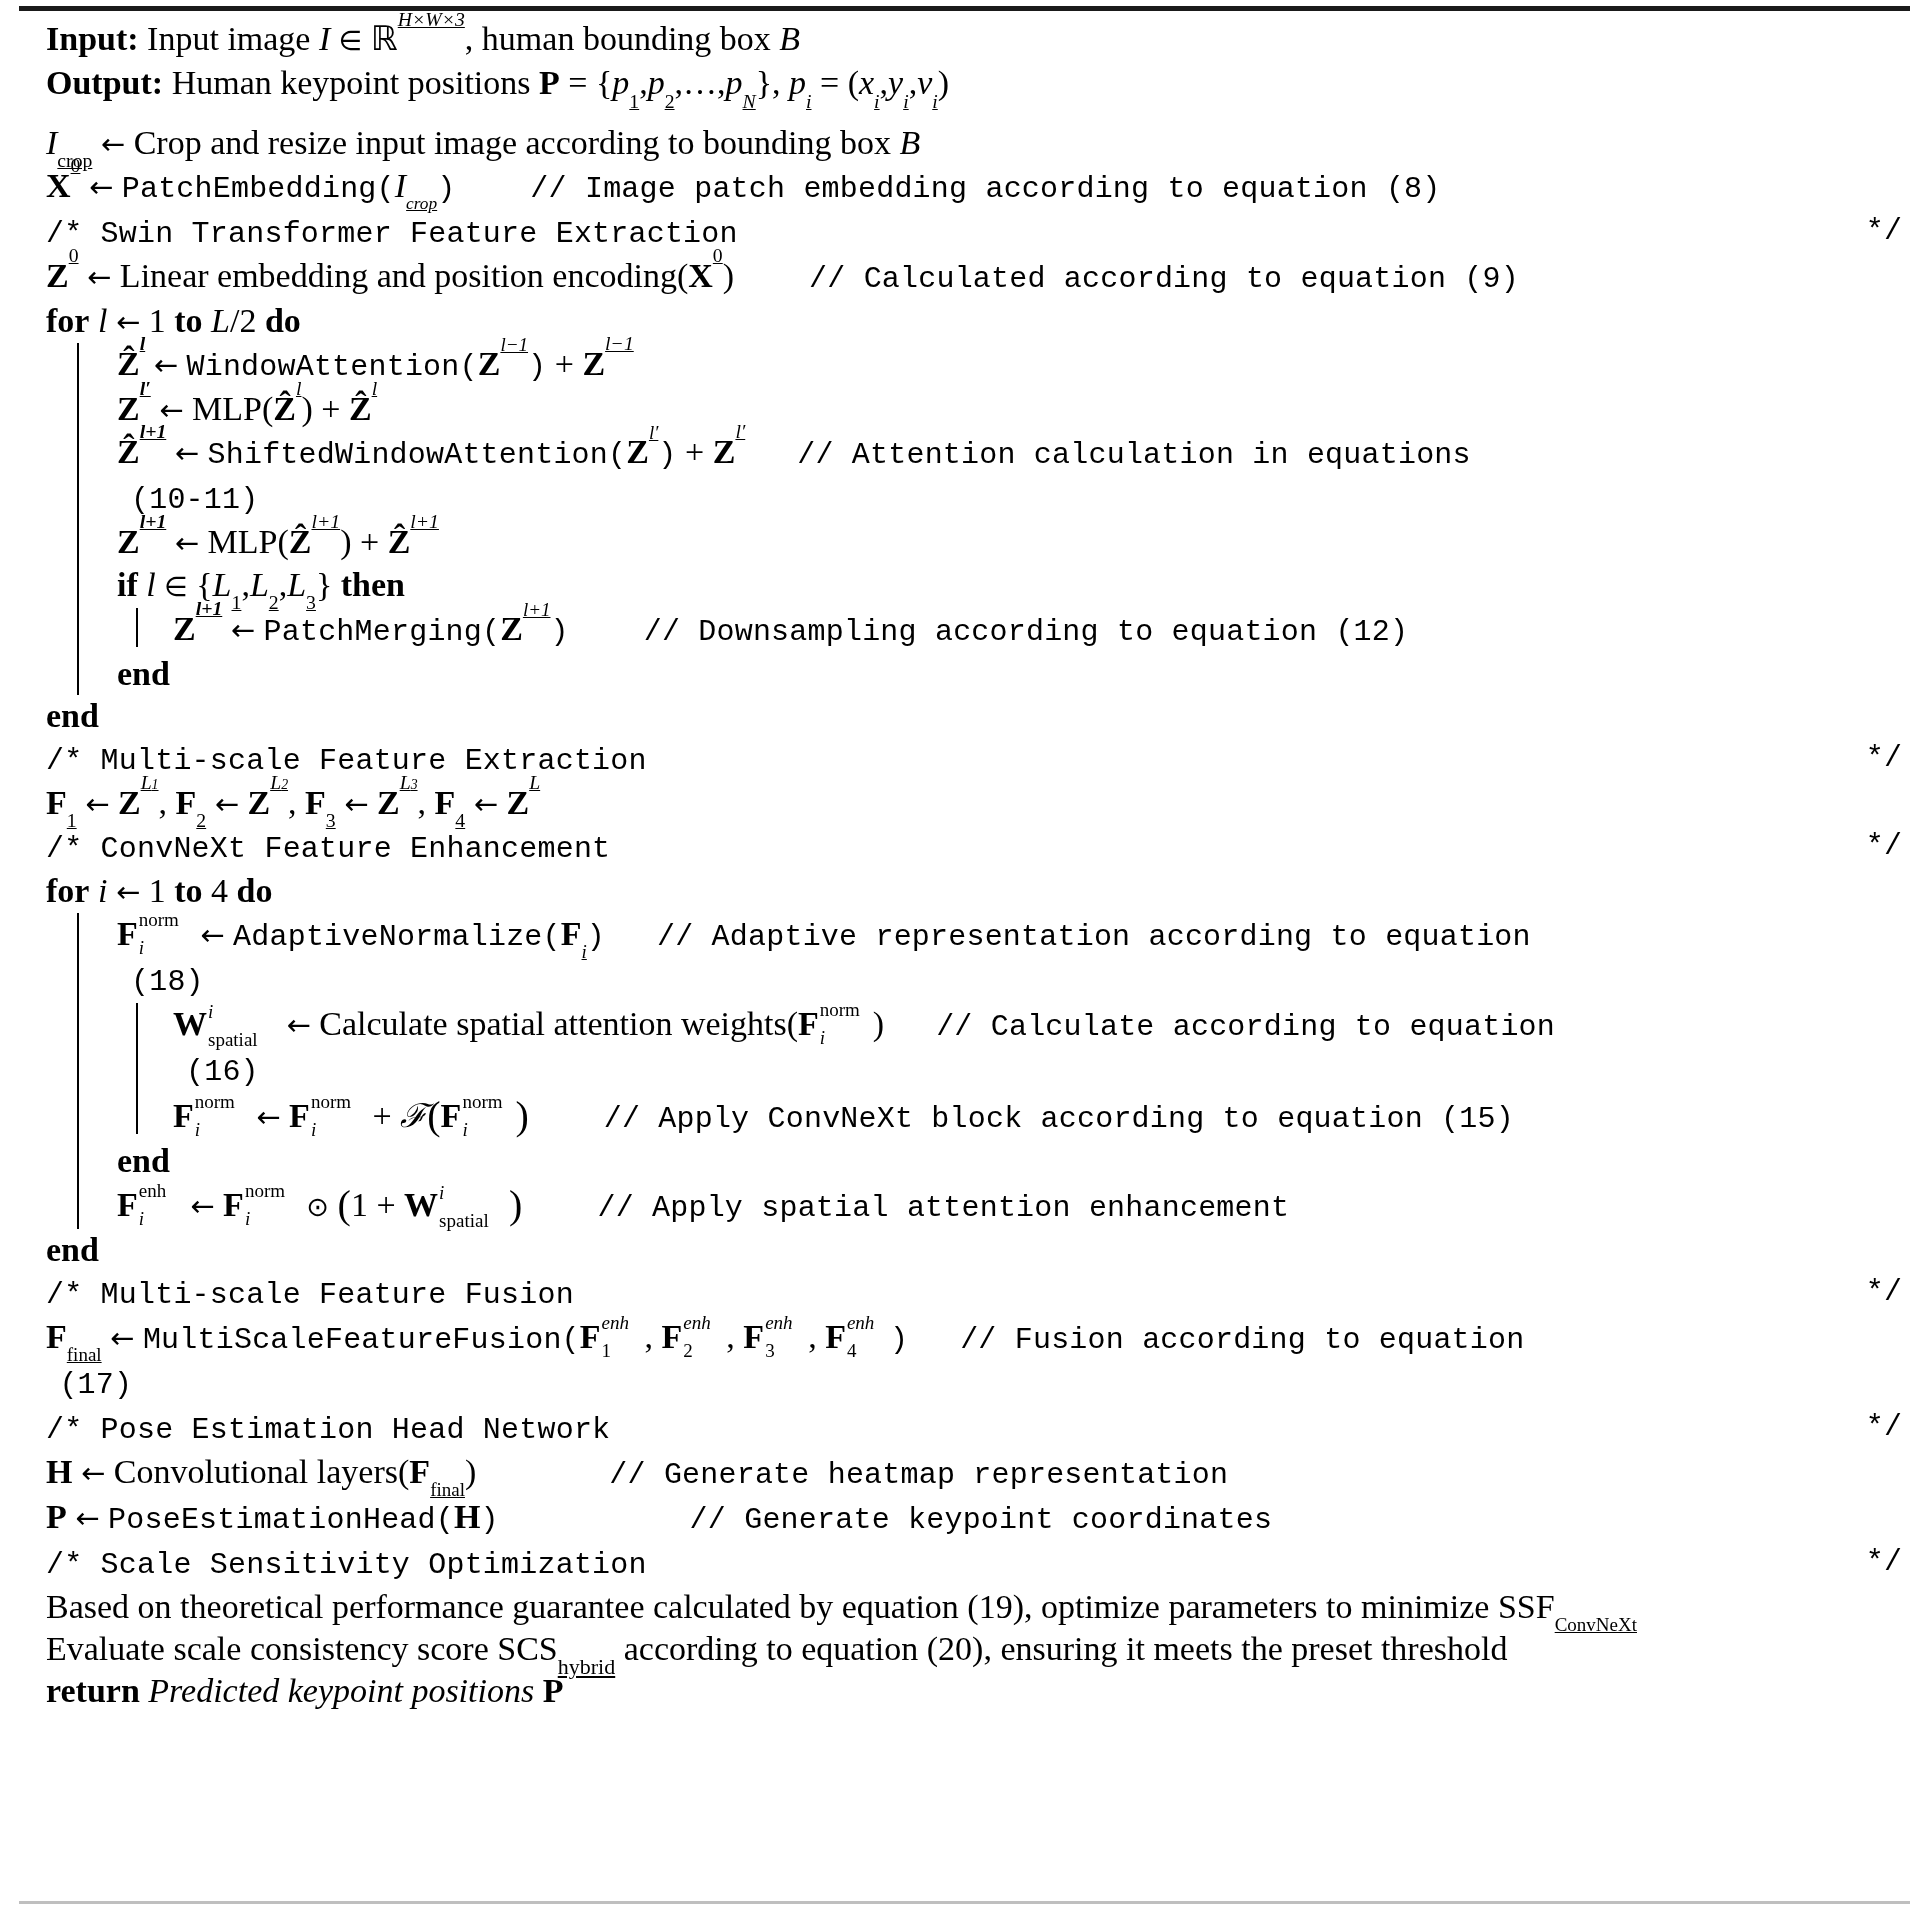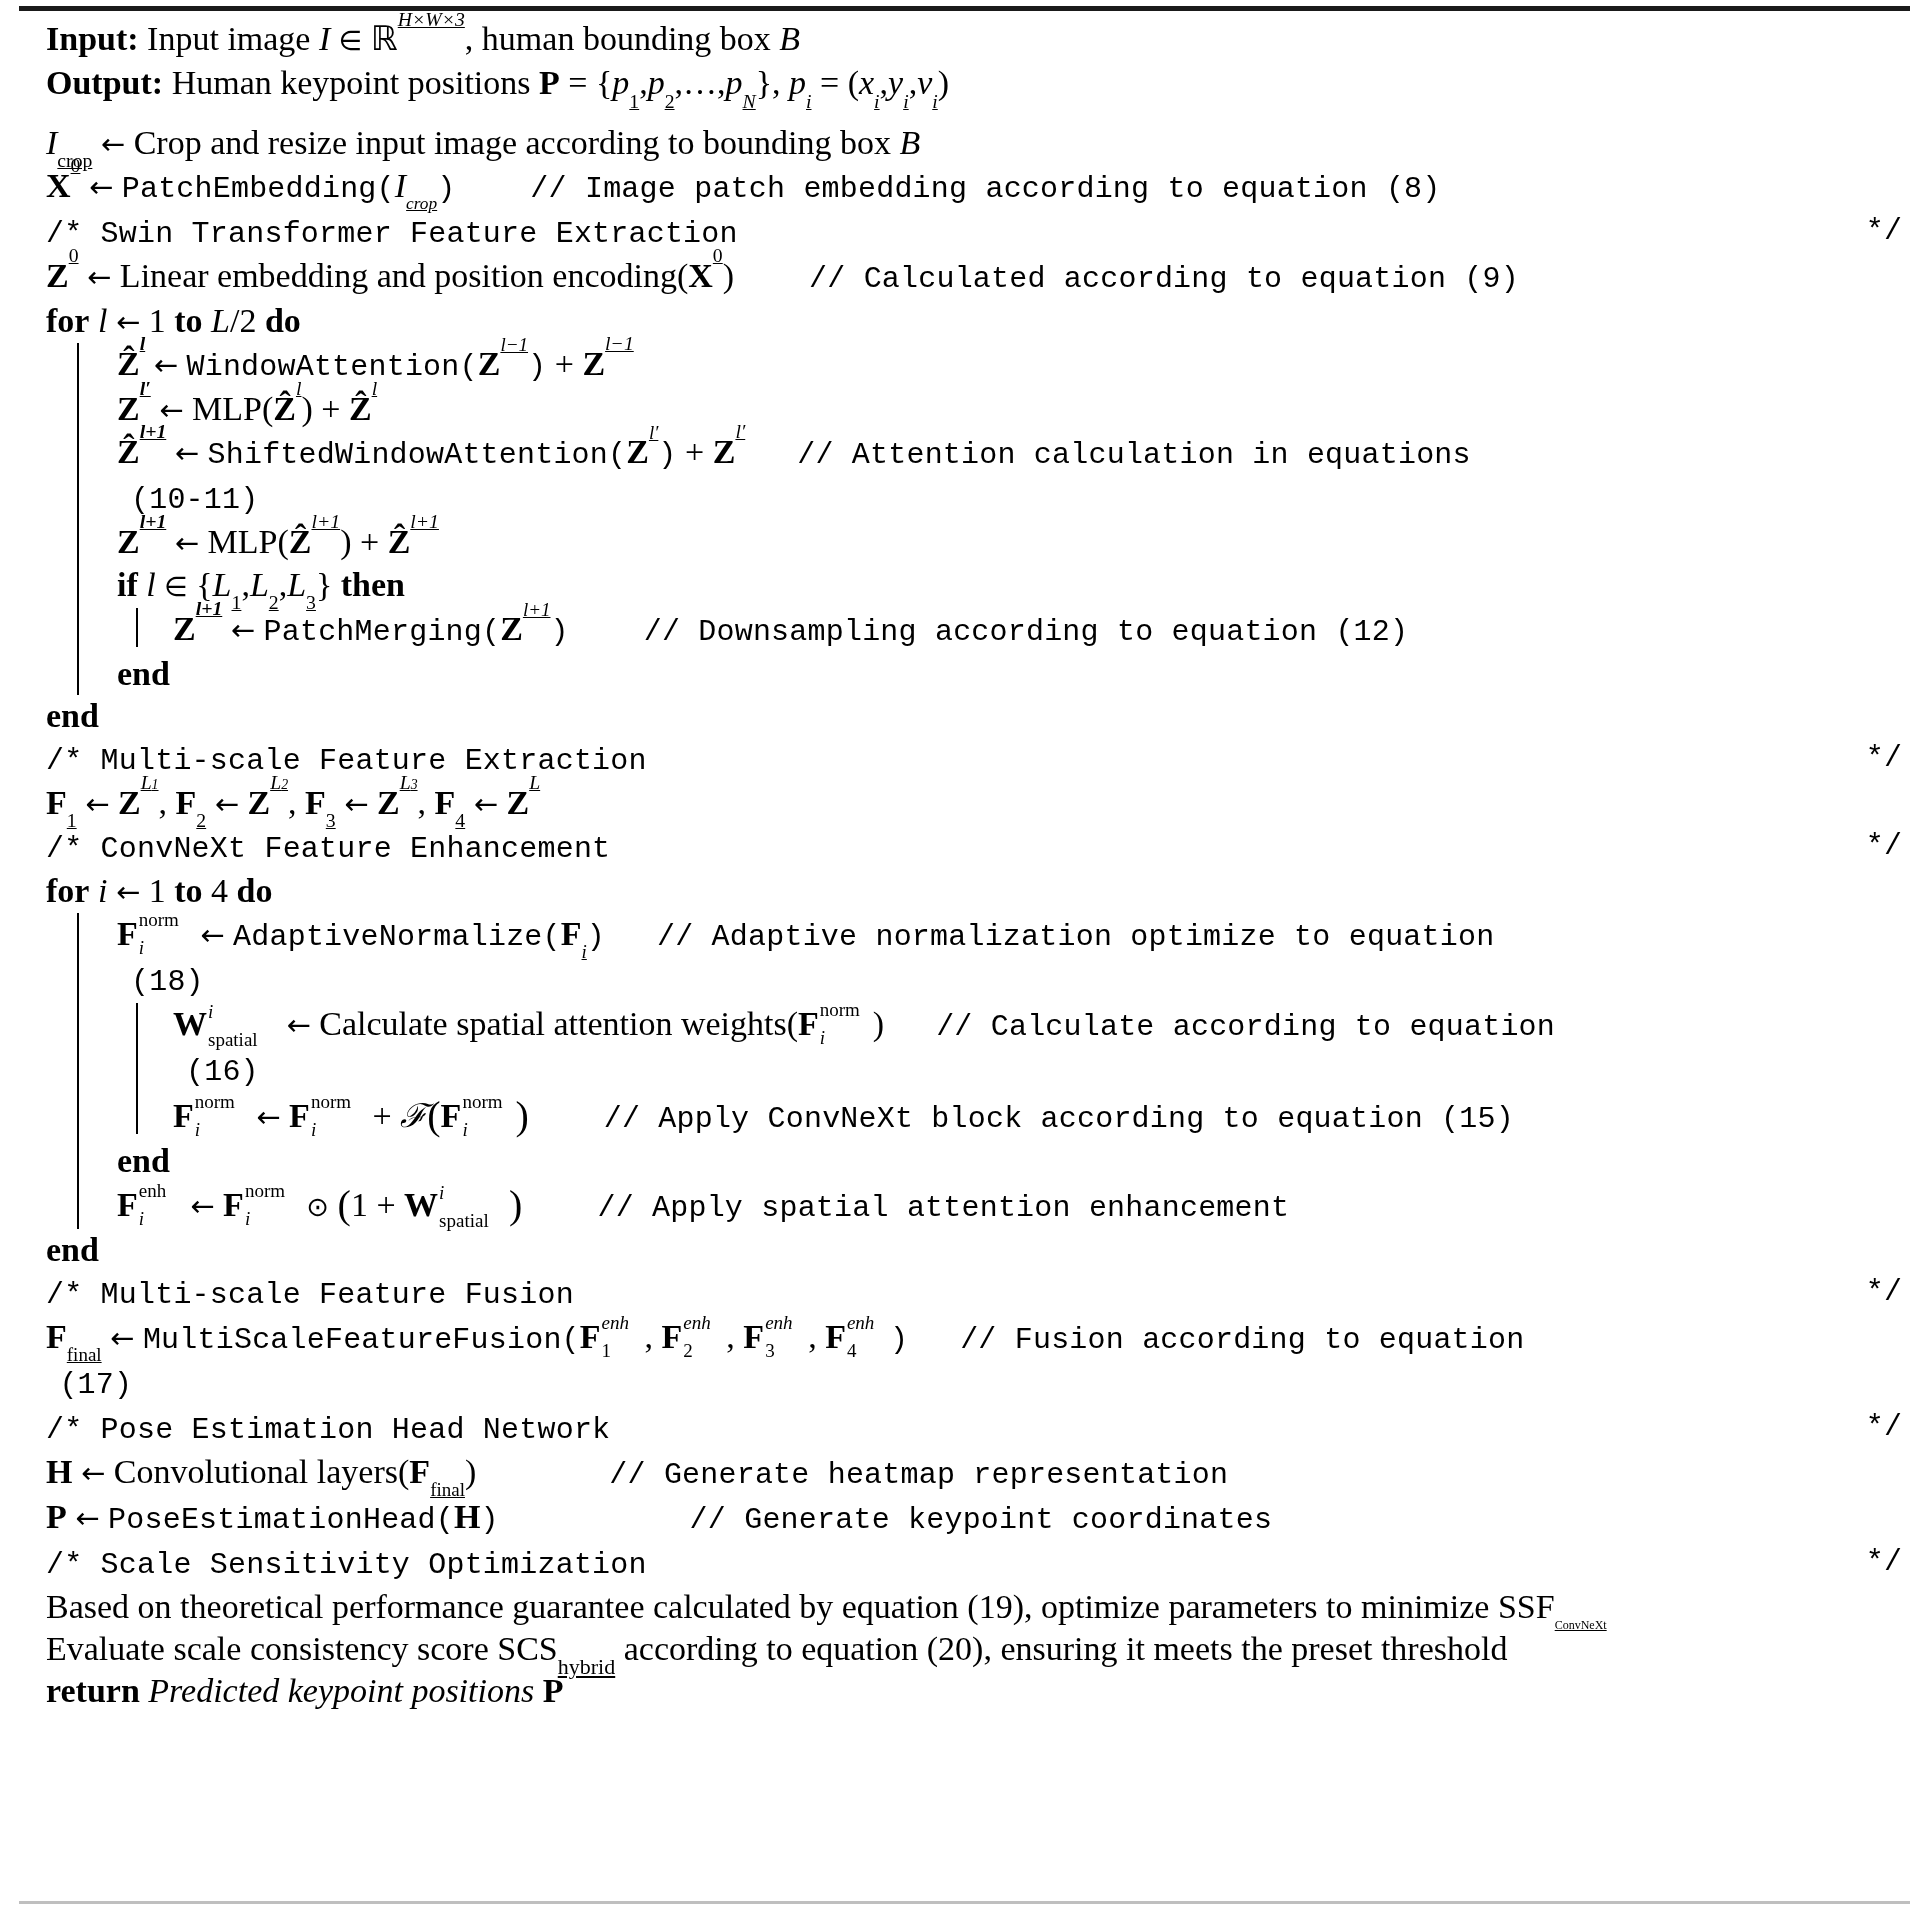"// Adaptive normalization optimize to" span.mono { text: normalization optimize -> representation according }
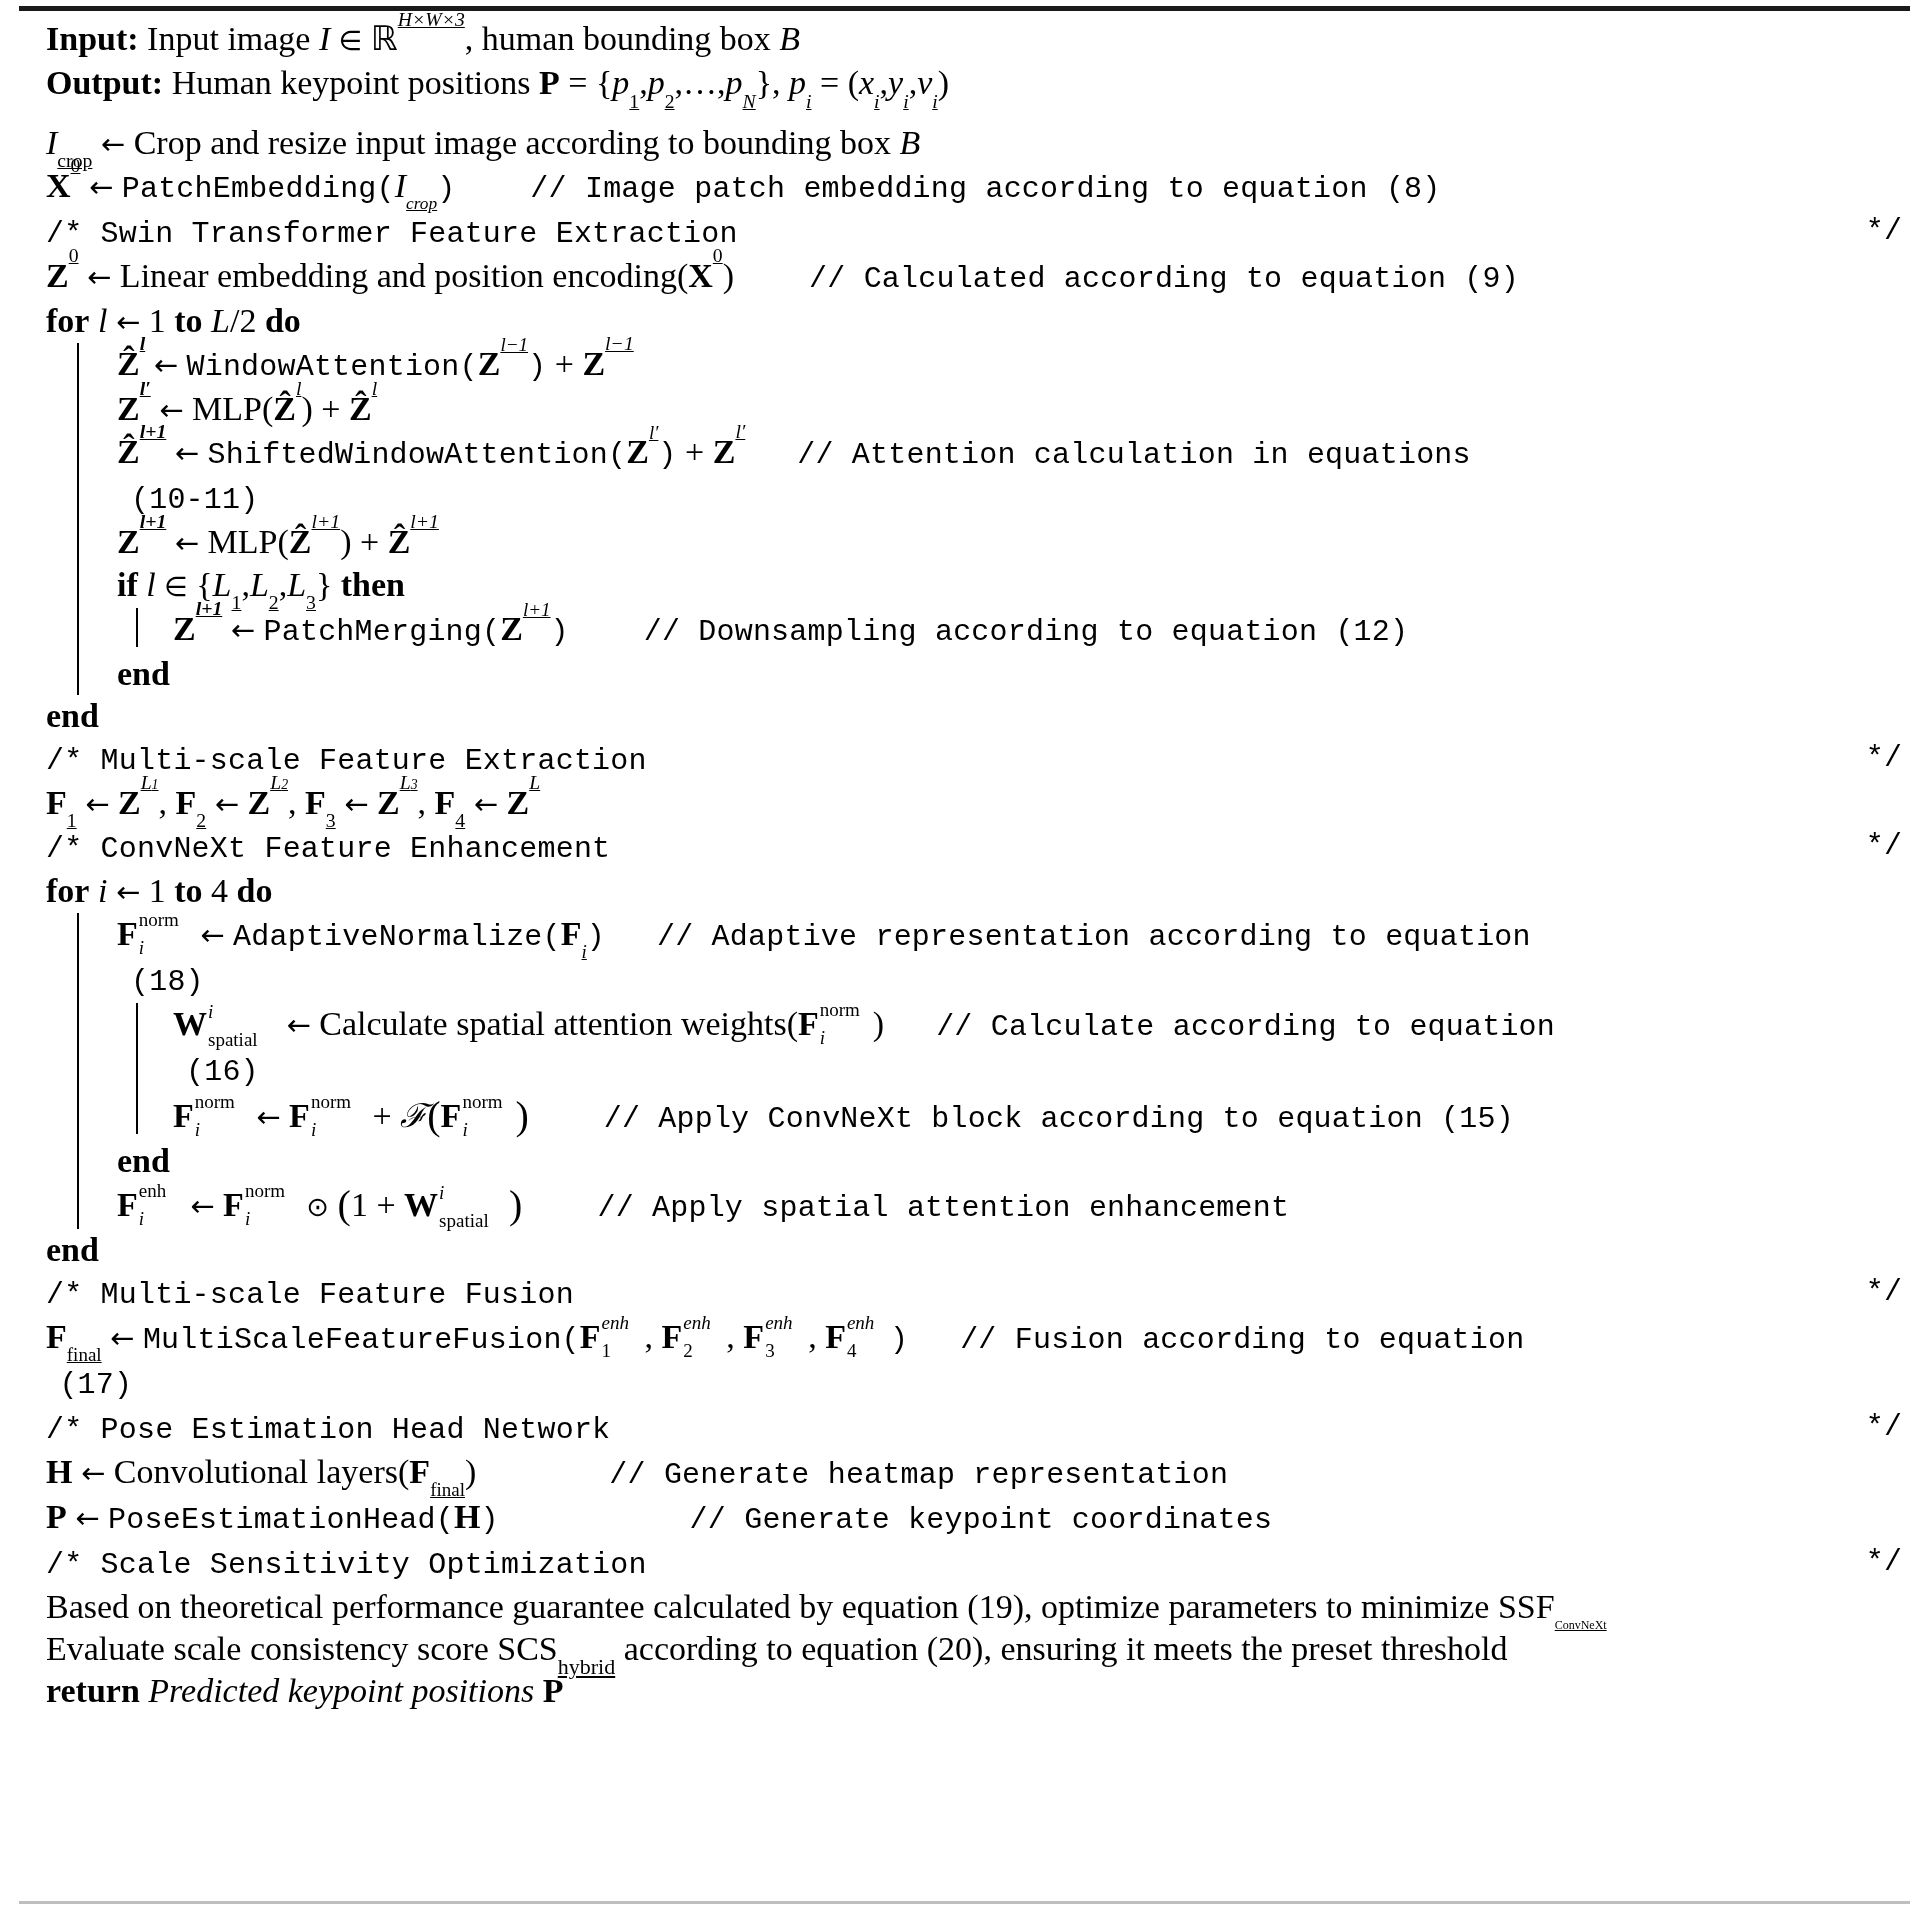"ConvNeXt" sub.upr { font-size: 12px -> 19px }
